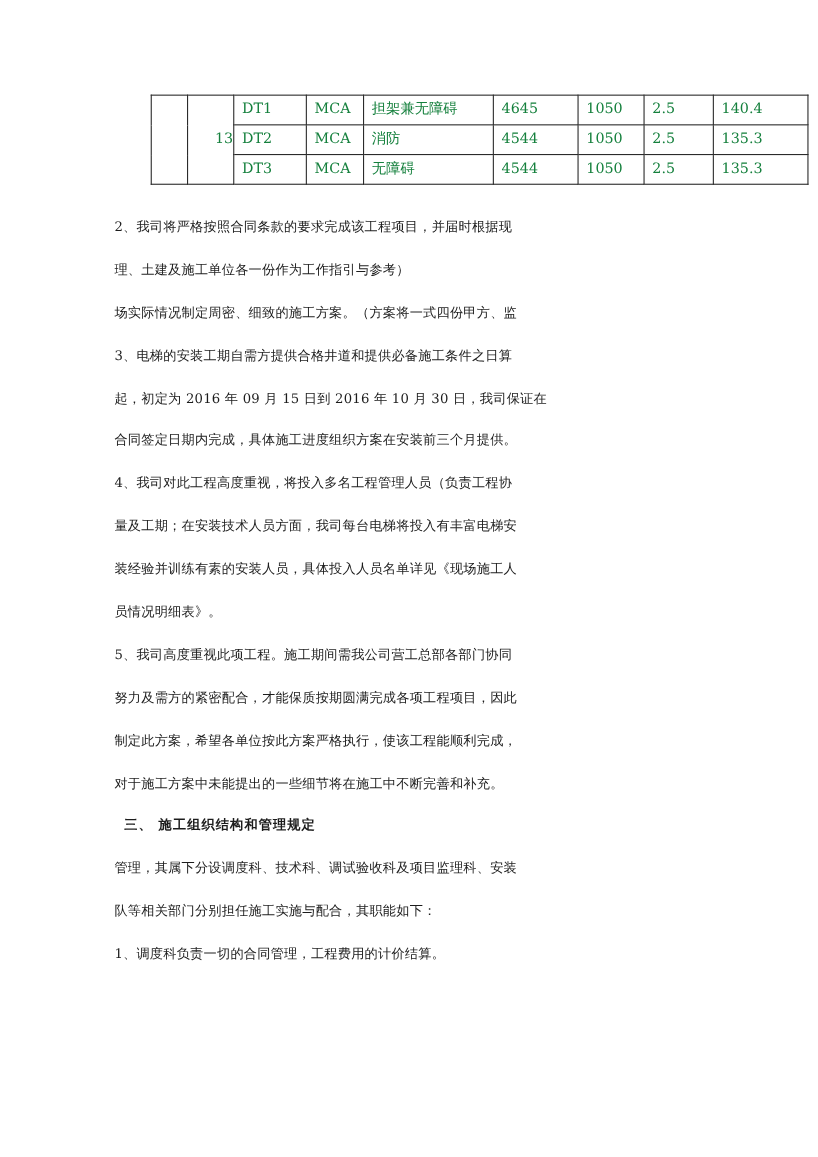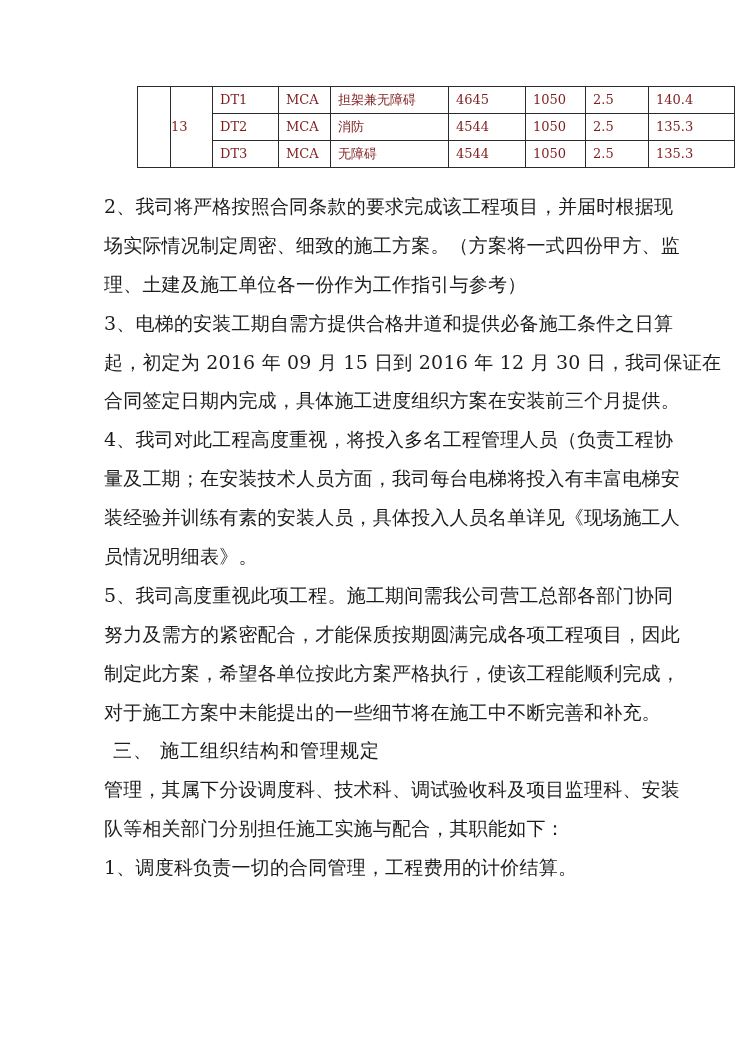"DT1" table.spec td { color: #7f1d1d -> #15803d }
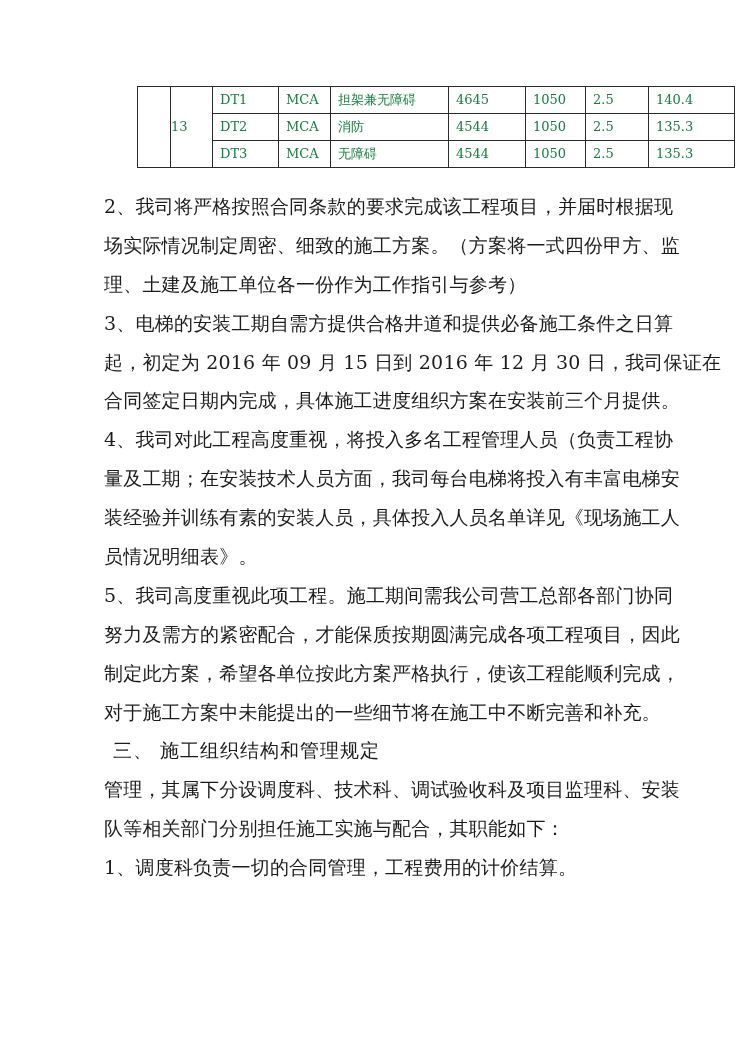"13" table.spec td.center { text-align: left -> right }
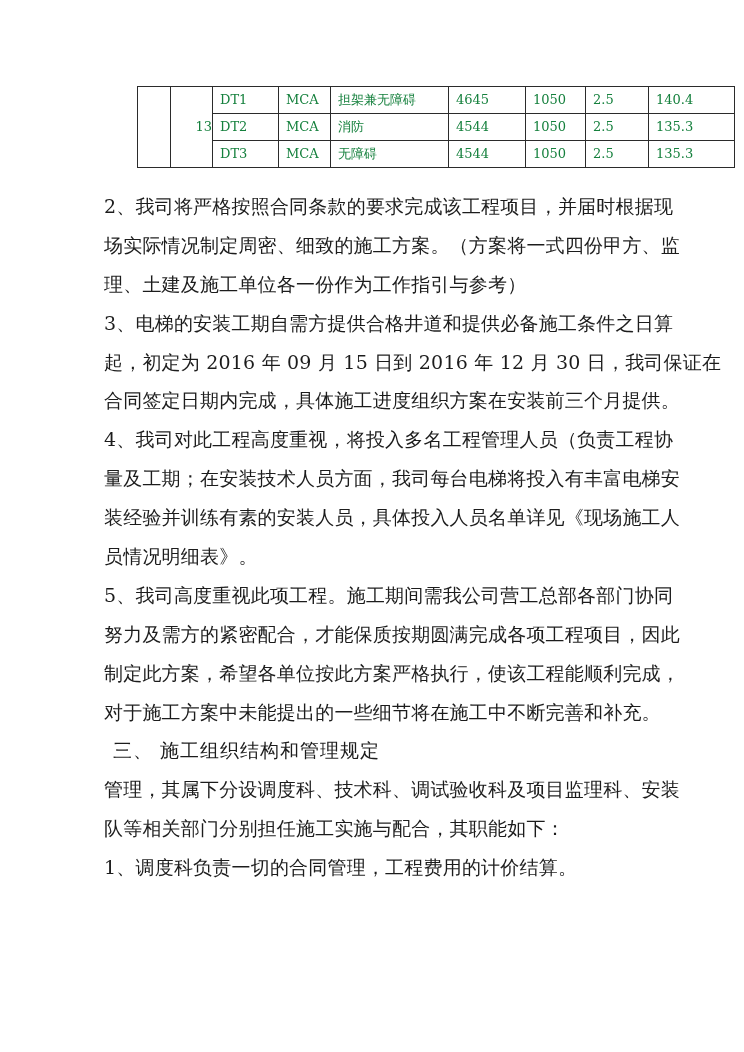"2、我司将严格按照合同条款的要求完成该工程项目，并届时根据现" .line { font-size: 19px -> 12px }
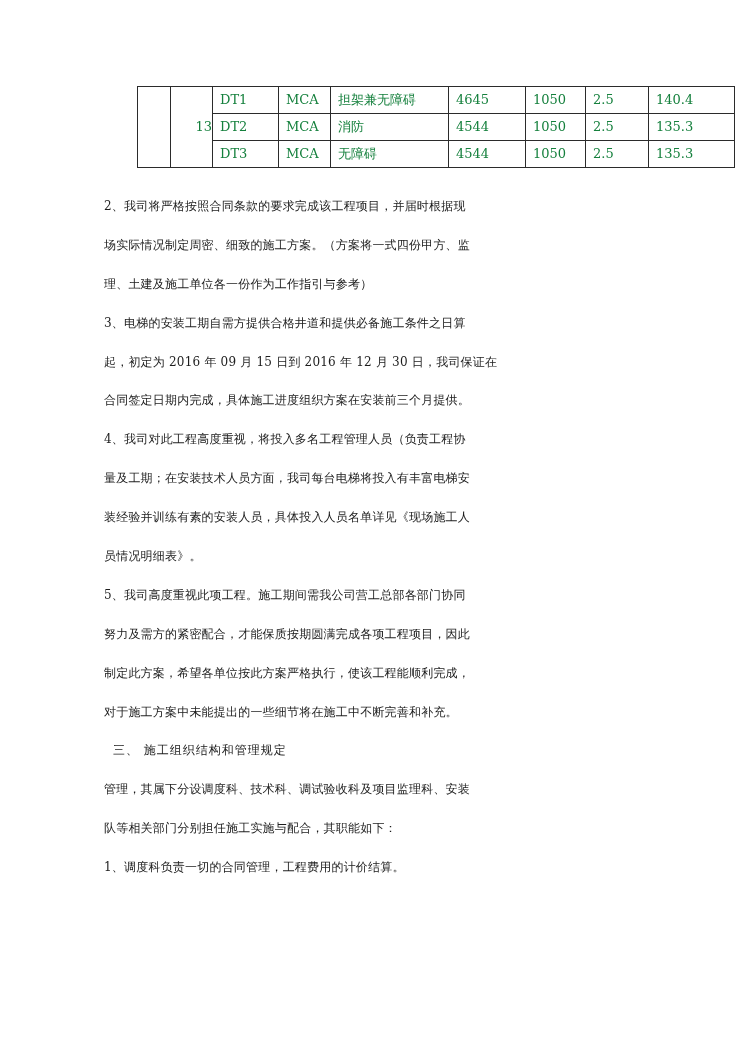"场实际情况制定周密、细致的施工方案。（方案将一式四份甲方、监" div.line { order: before "理、土建及施工单位各一份作为工作指引与参考）" -> after "理、土建及施工单位各一份作为工作指引与参考）" }
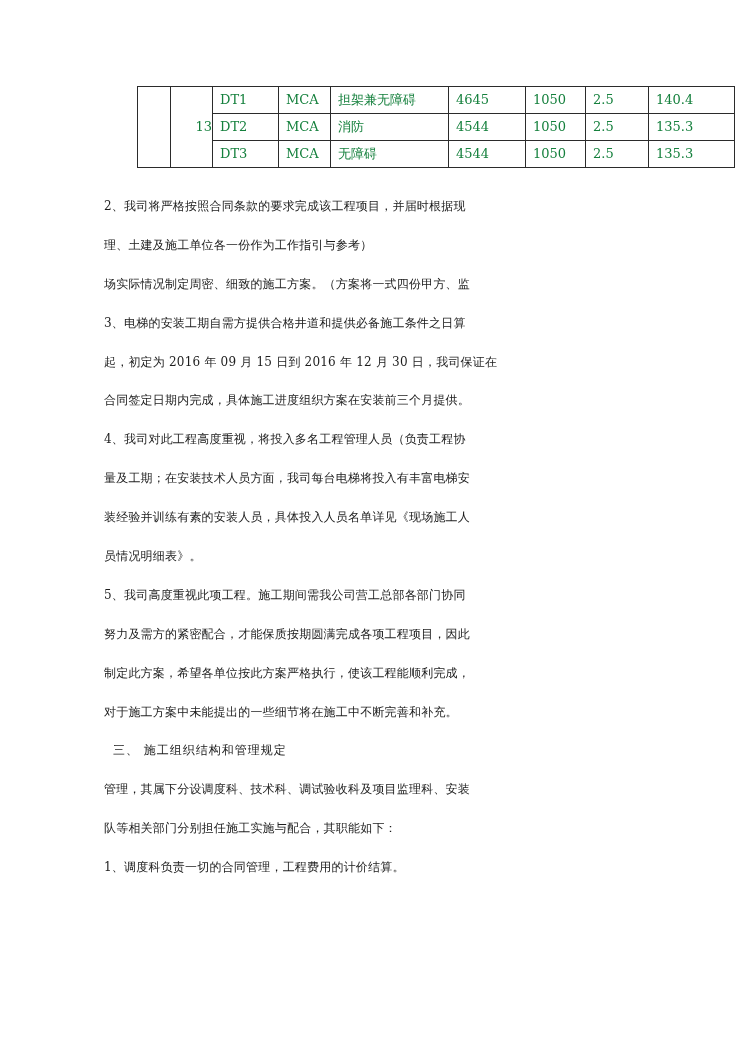"12" span.u { text: 12 -> 10 }
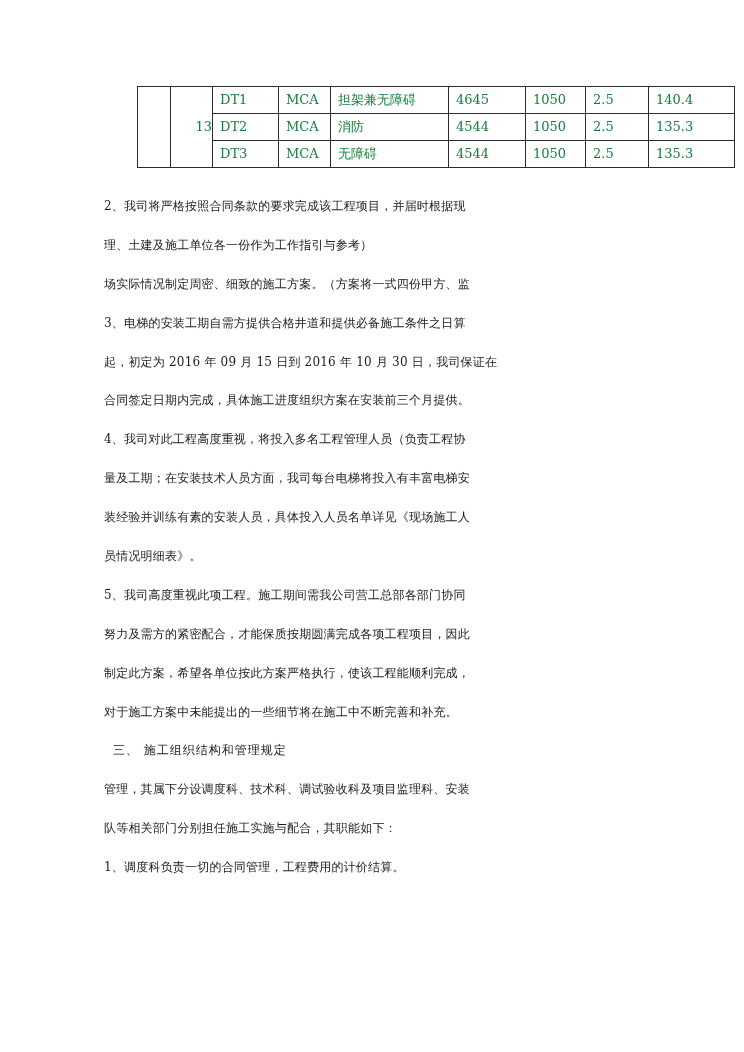"三、 施工组织结构和管理规定" .line.heading { font-weight: normal -> bold }
